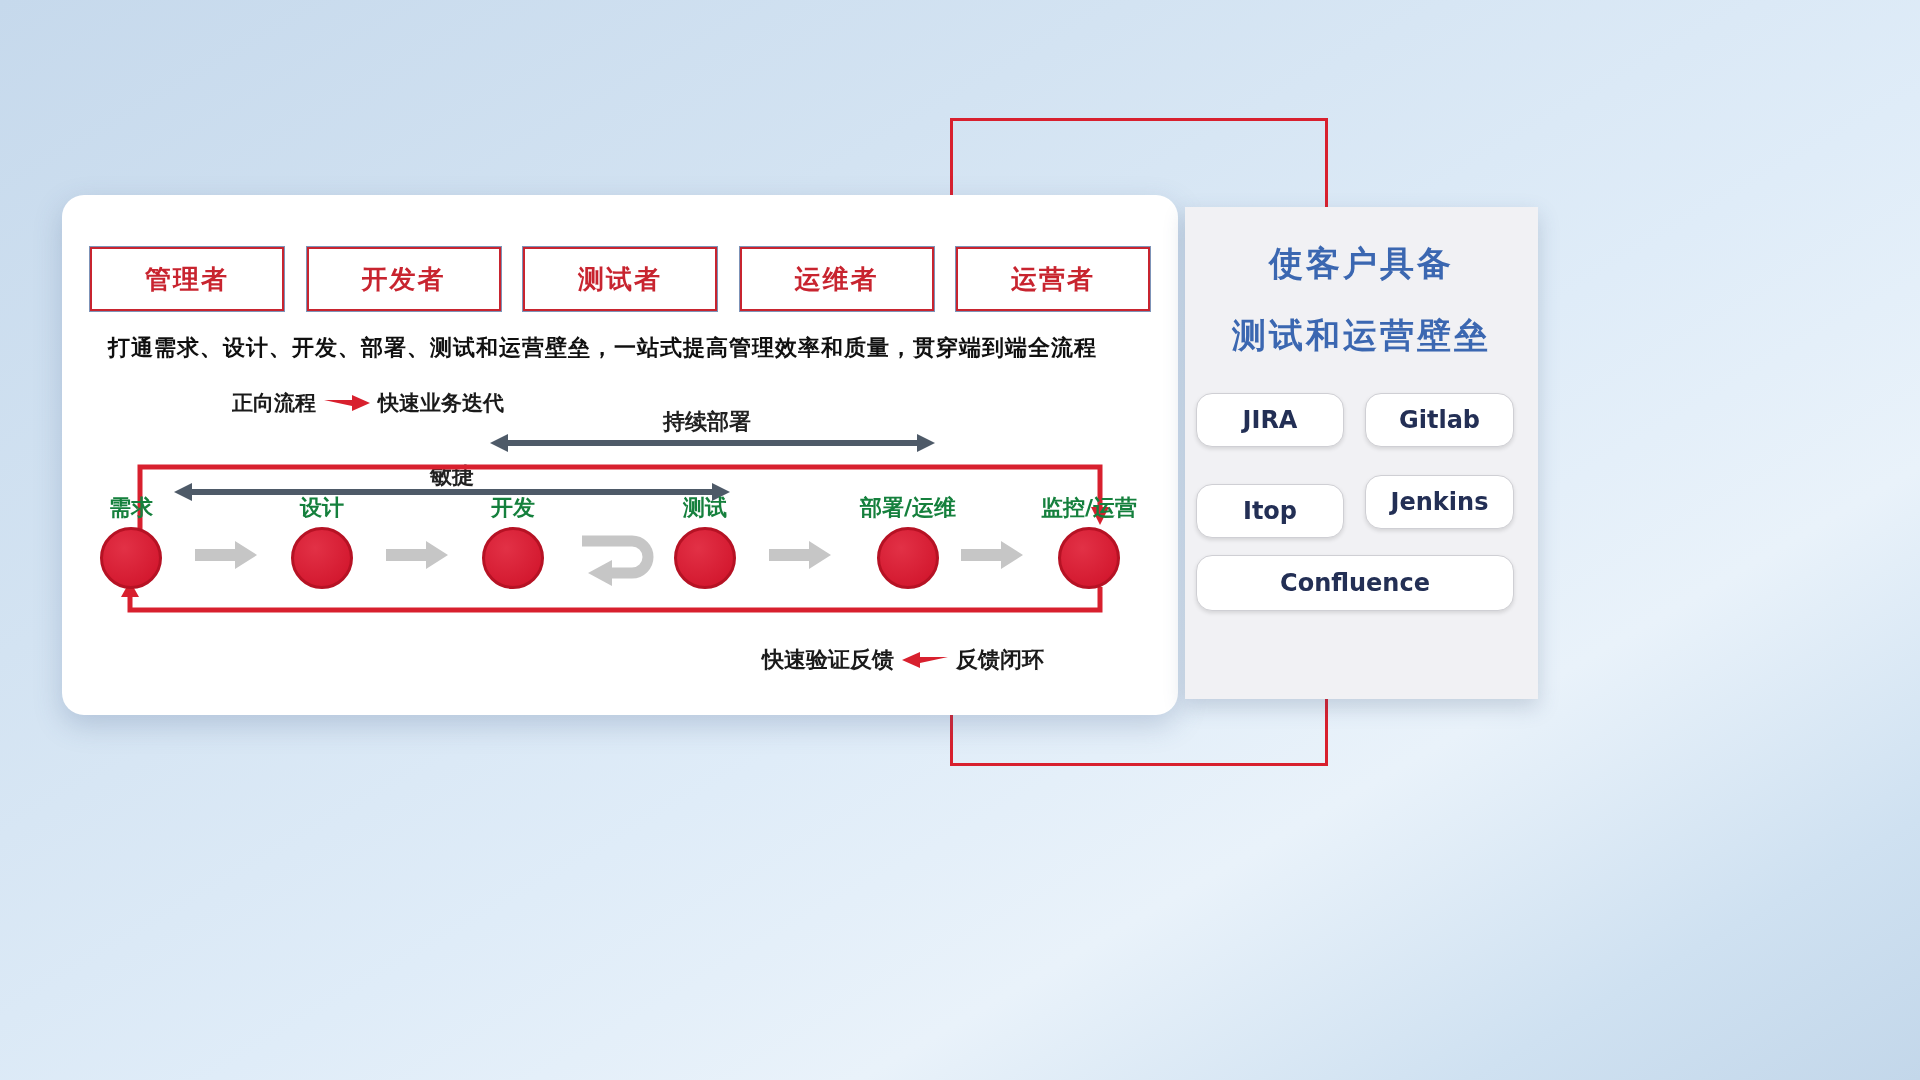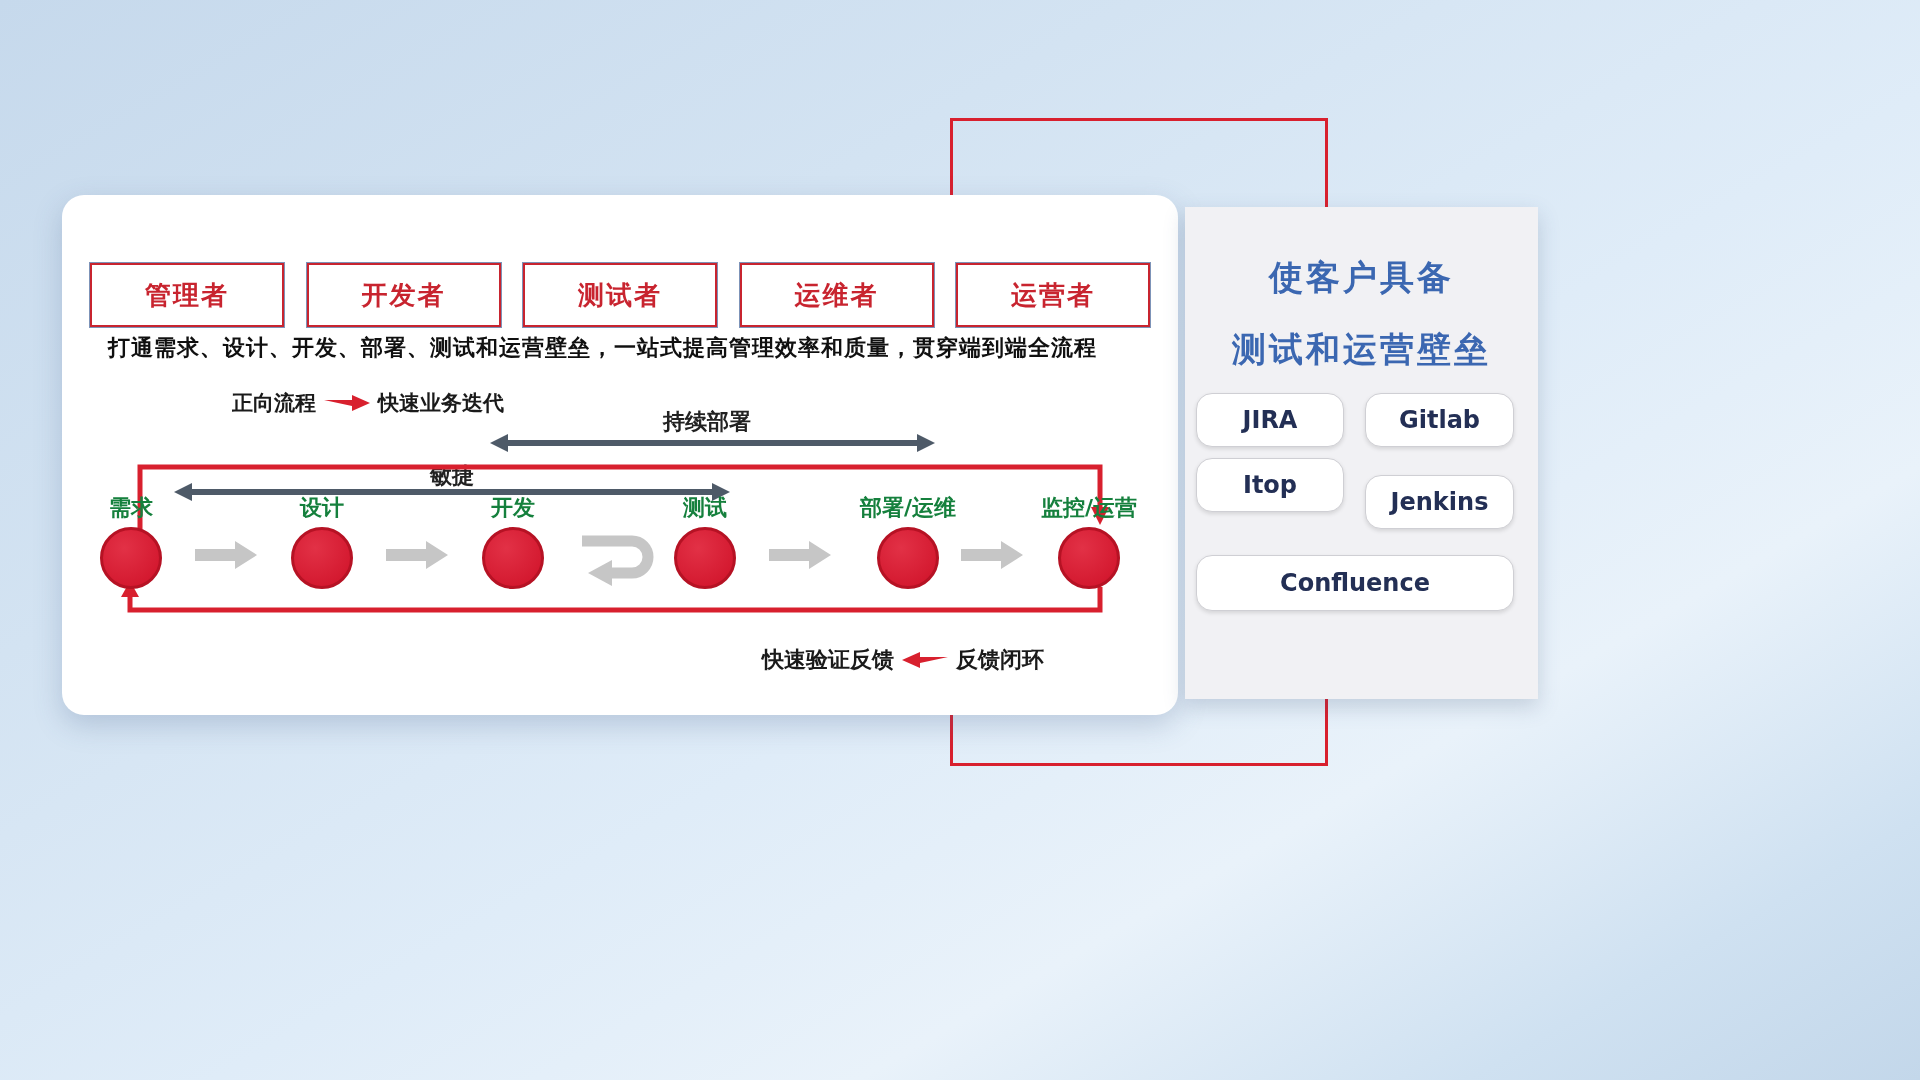"管理者" .role-row { top: 68px -> 52px }
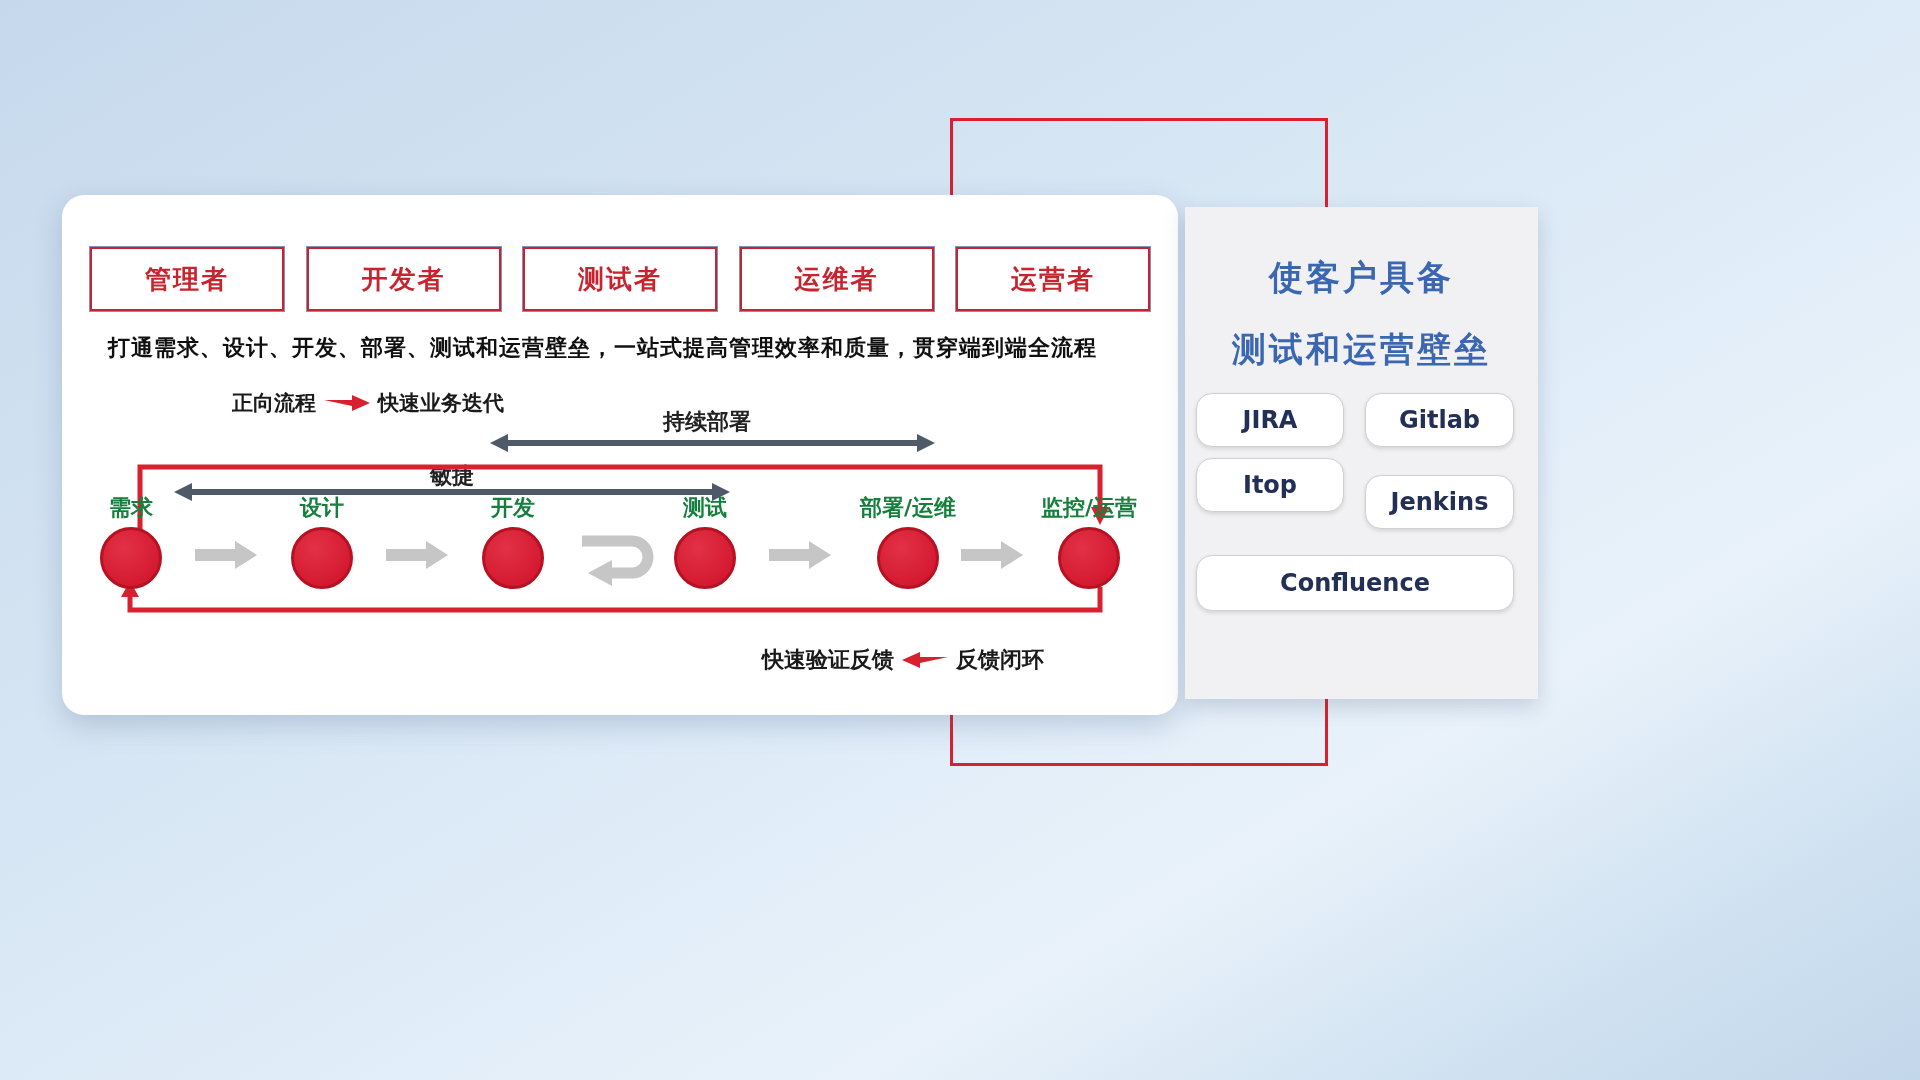"使客户具备" .pt1 { margin-top: 48px -> 34px }
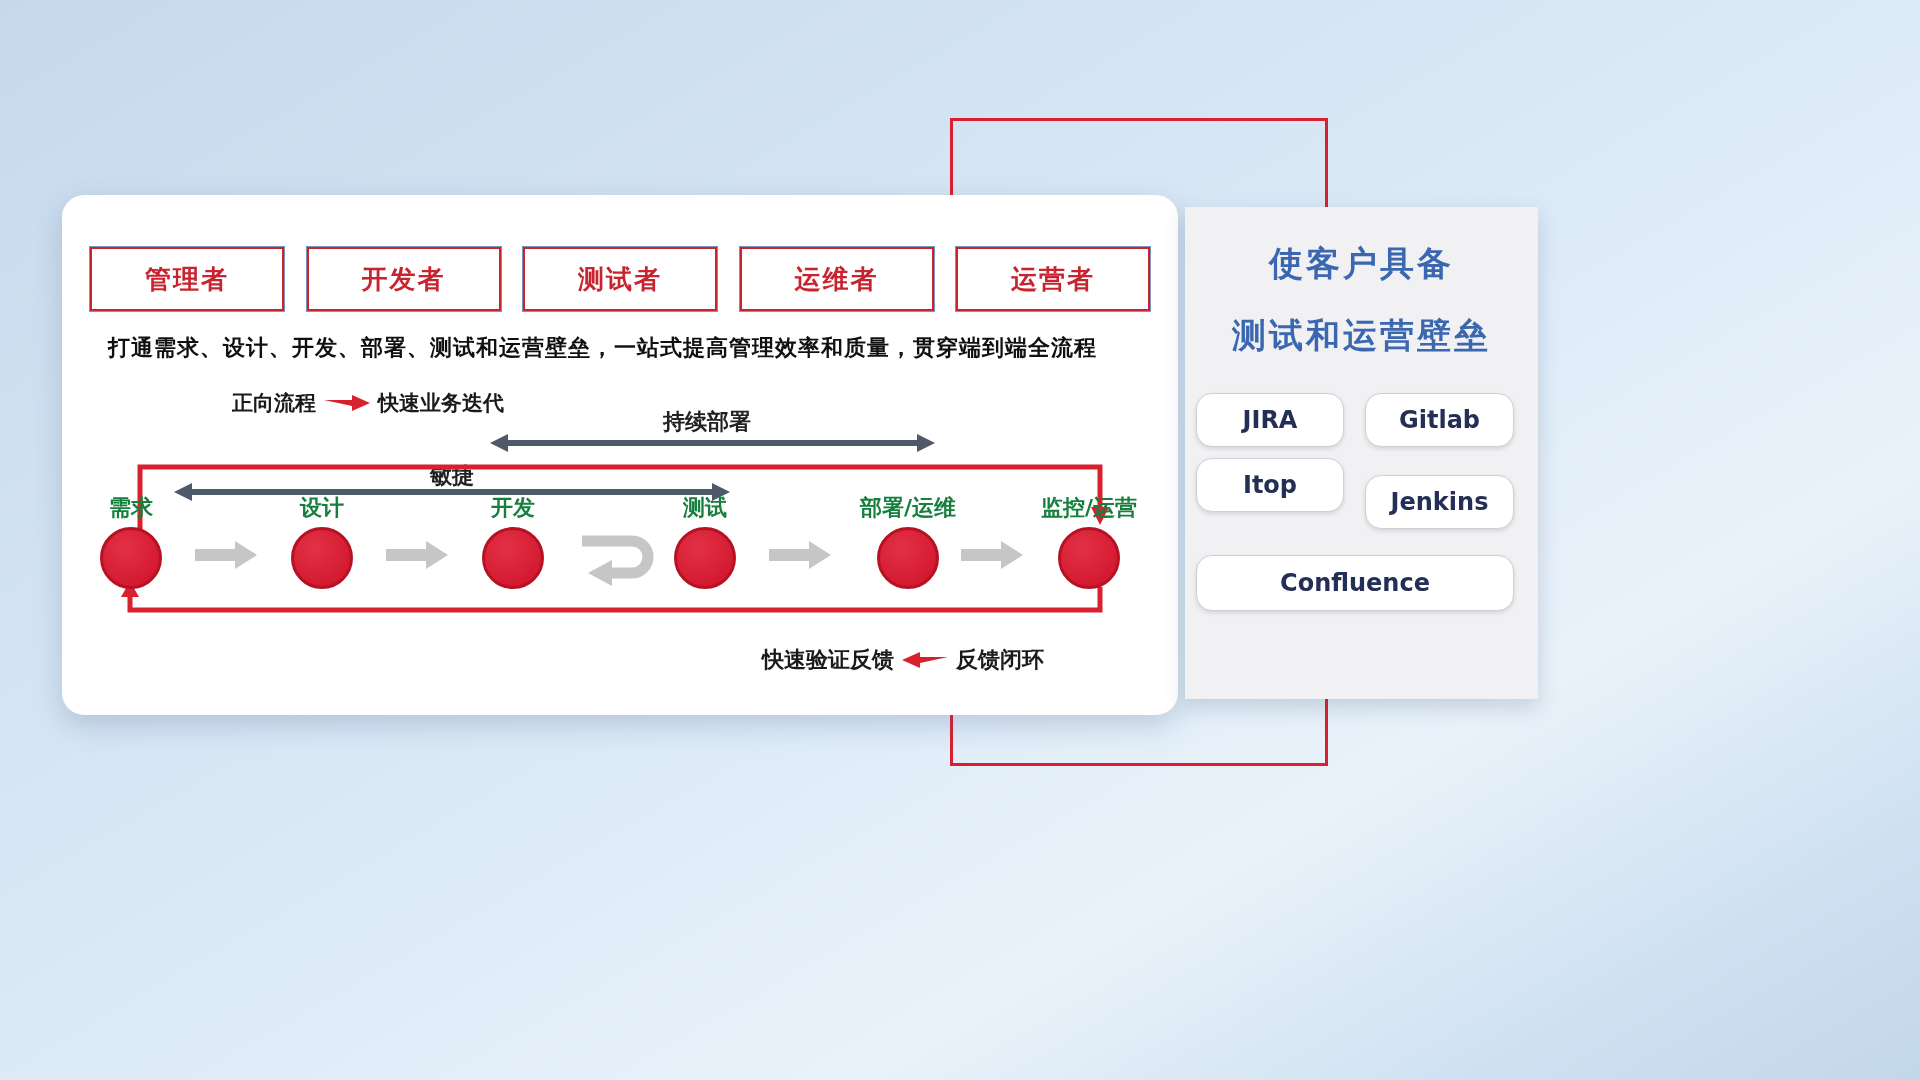"Itop" .tb-itop { top: 251px -> 277px }
